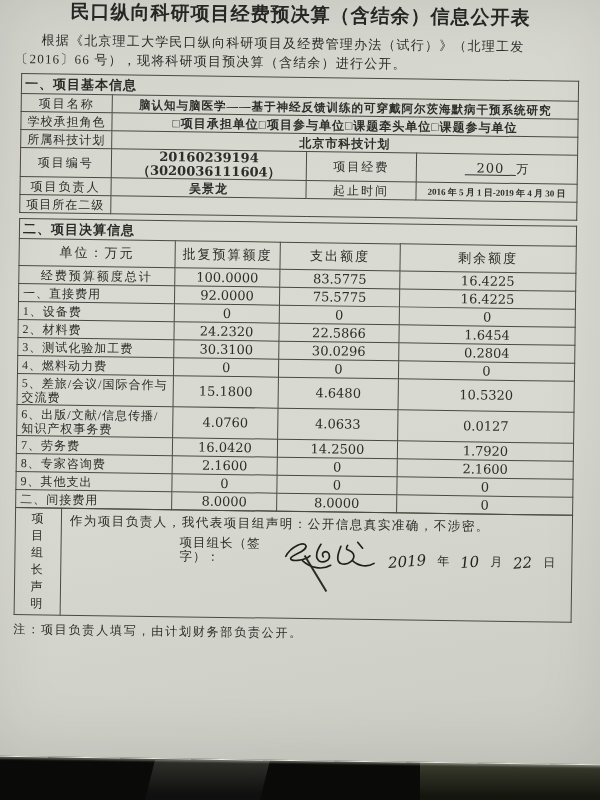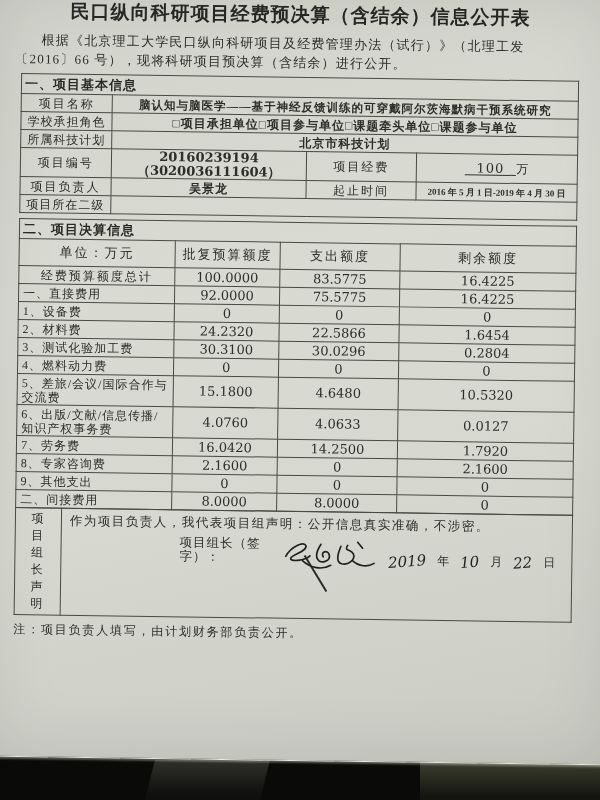"100" span.u100 { text: 100 -> 200 }
